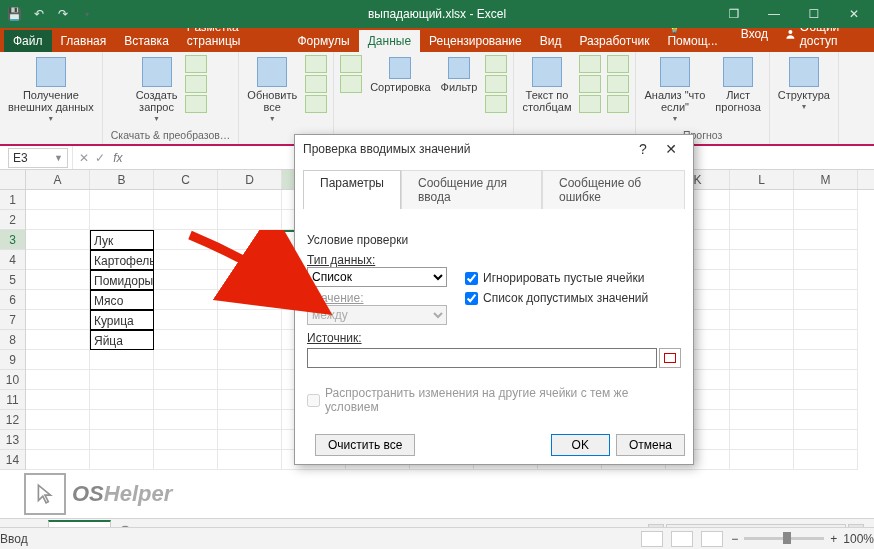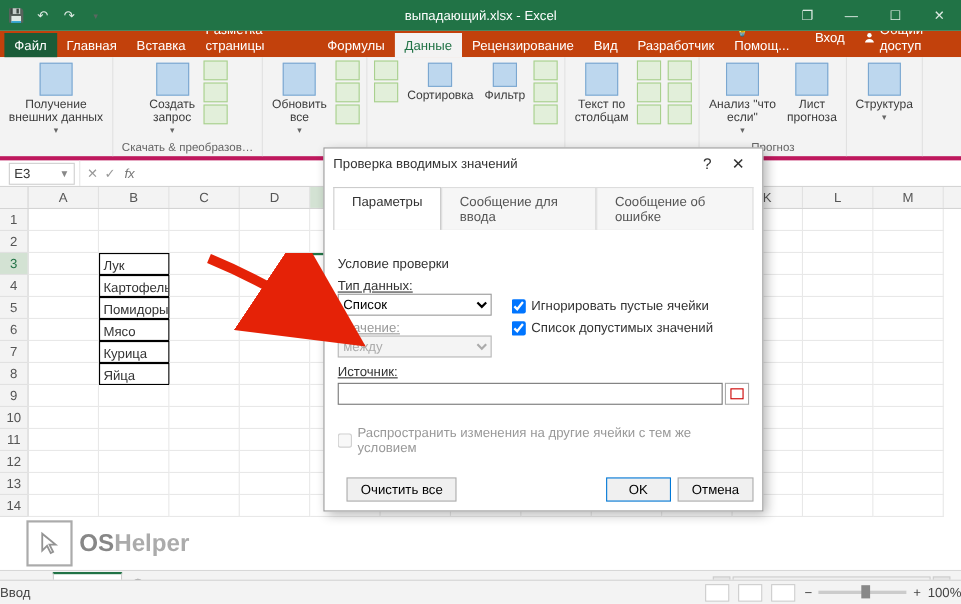"Получение" .ribbon { border-bottom: 4px solid #be185d -> 2px solid #be185d }
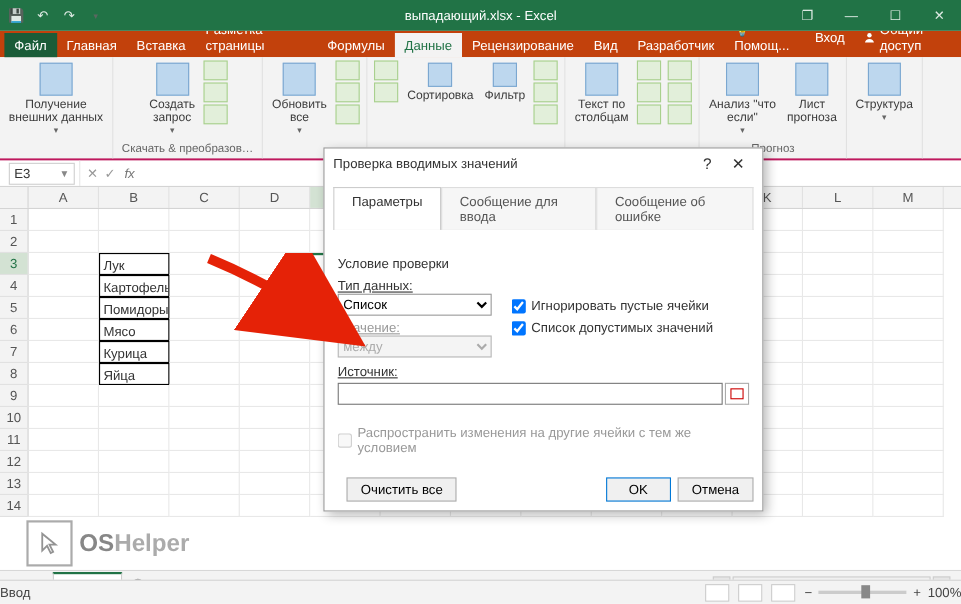"OSHelper" .watermark .txt { font-style: none -> italic }
